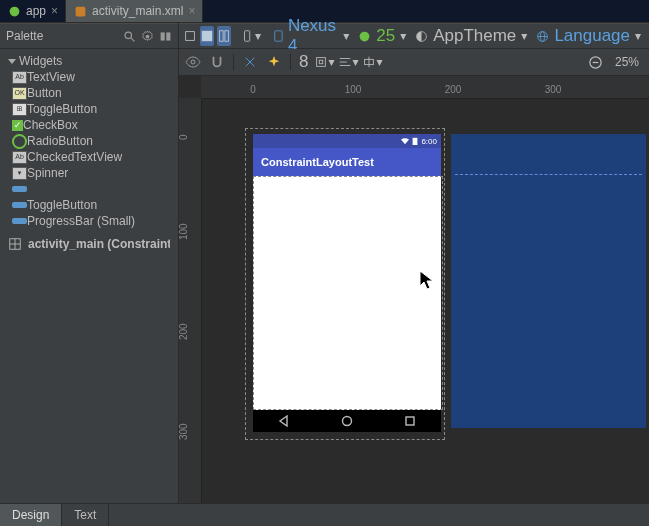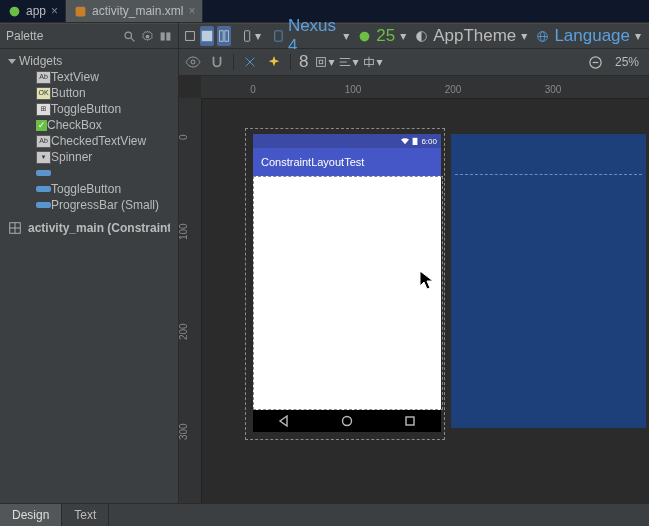"TextView" .tree-item.child { padding-left: 36px -> 12px }
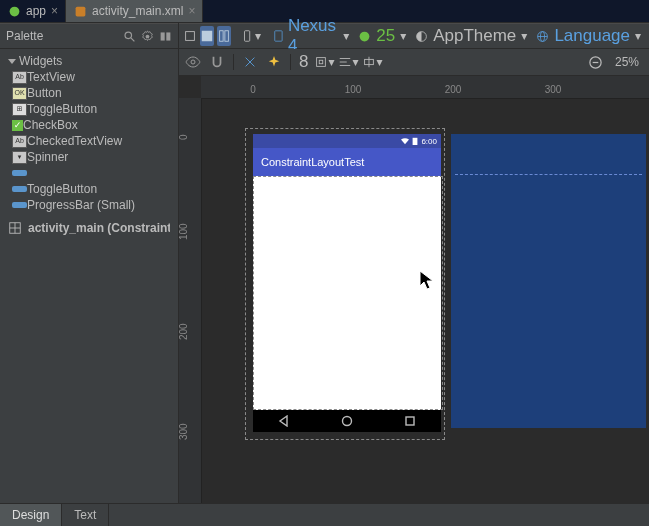"RadioButton" div.tree-item { html: none -> <div> <span></span> <span>RadioButton</span> </div> }
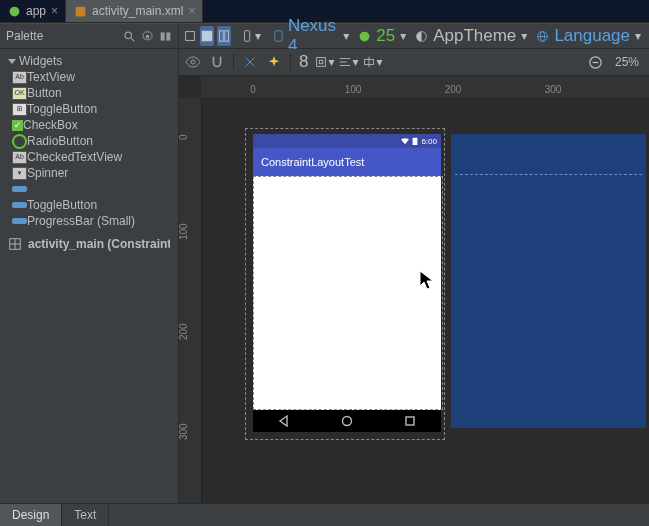"ConstraintLayoutTest" .appbar { font-weight: normal -> bold }
